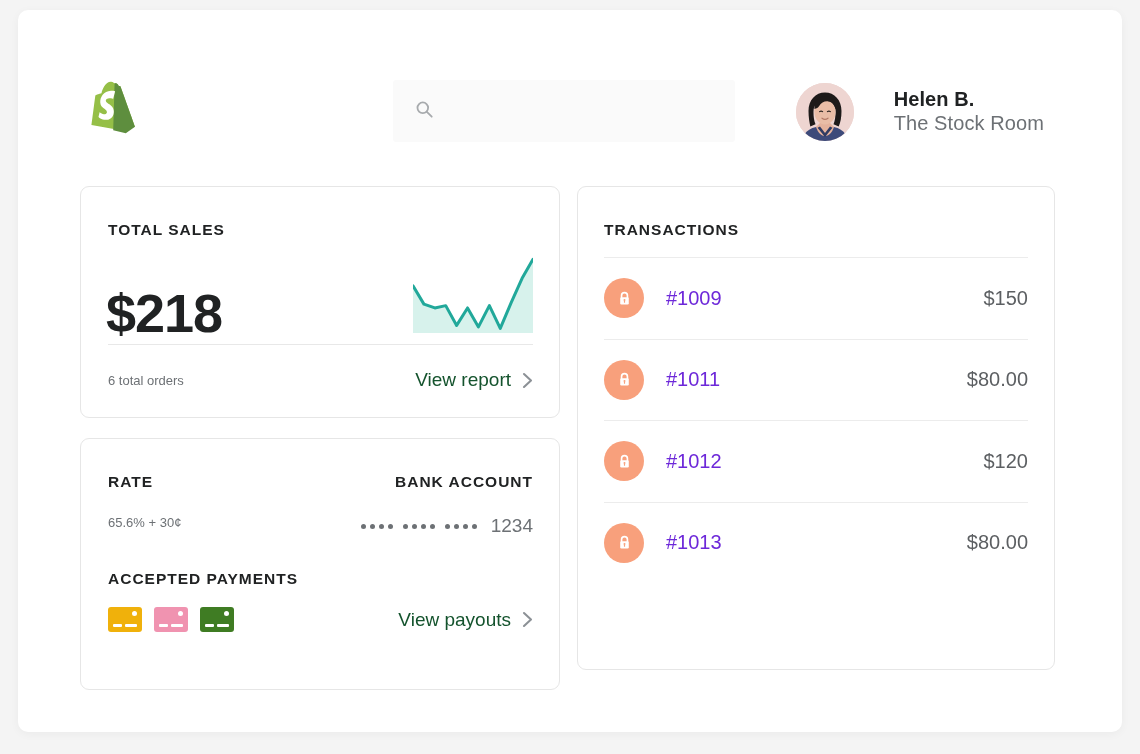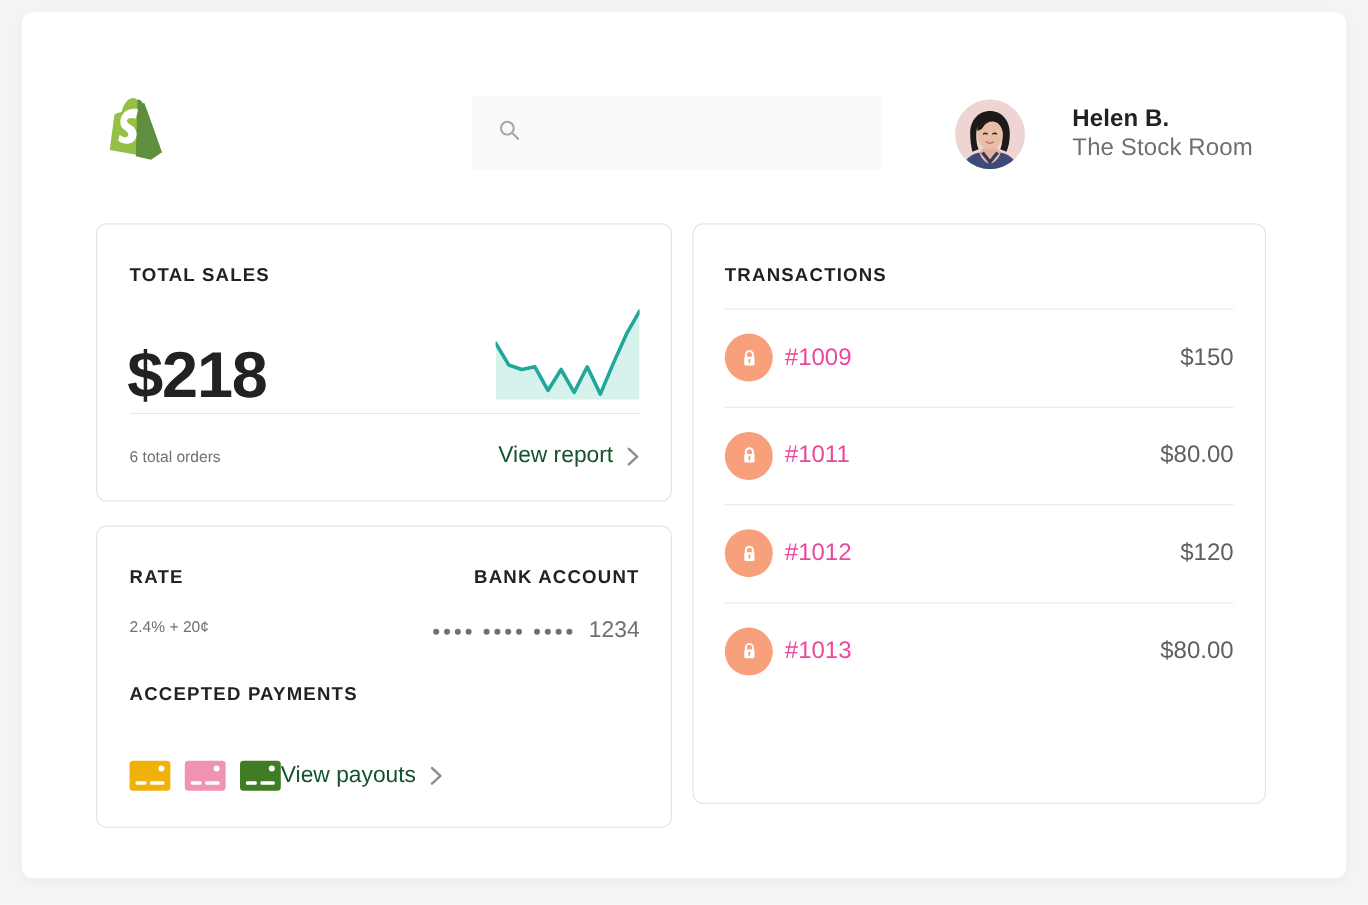"#1009" .tx-id { color: #ec4899 -> #6d28d9; margin-left: 10px -> 22px }
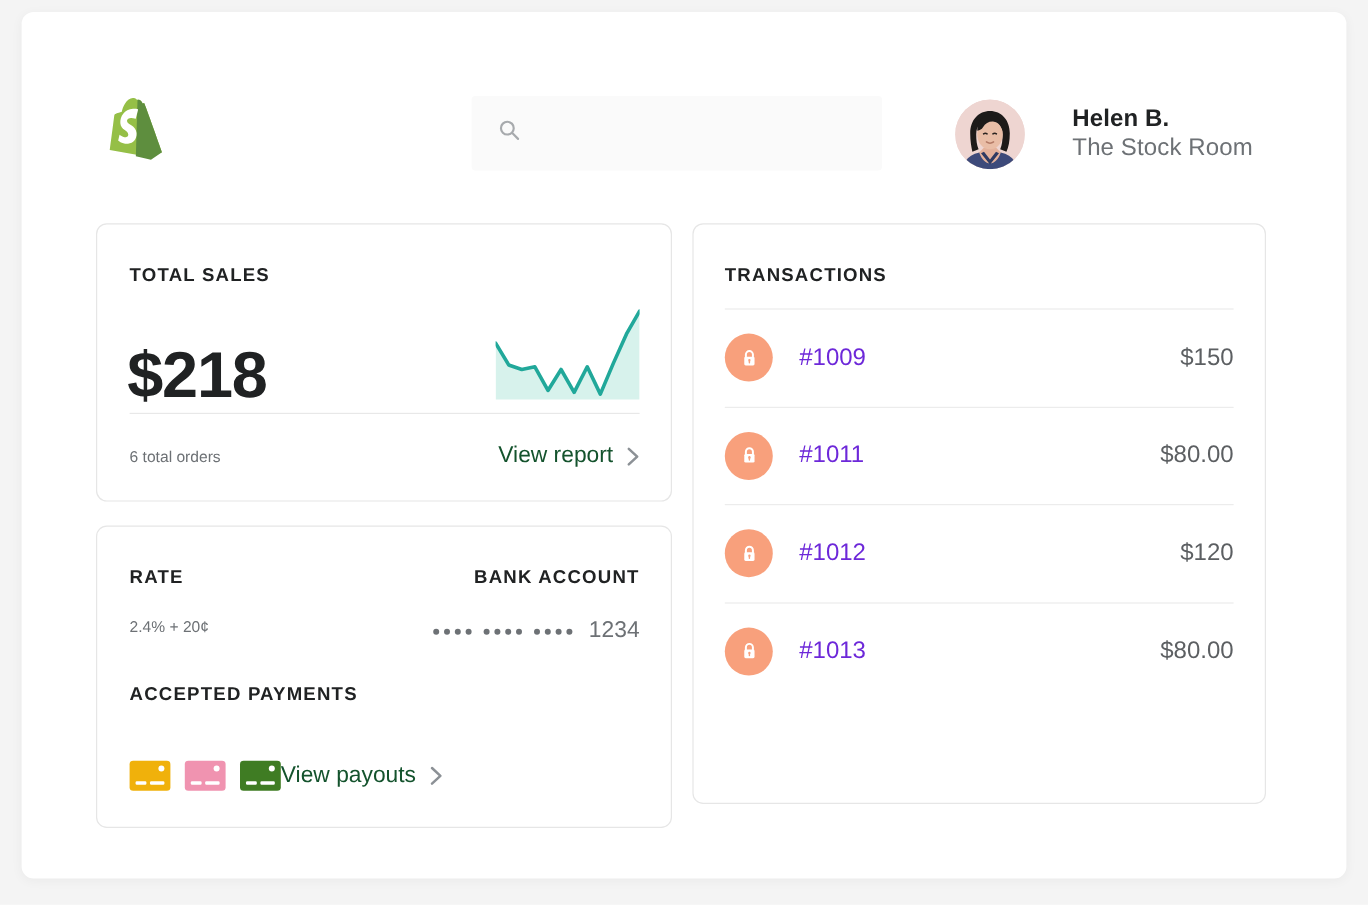"2.4% + 20¢" div.muted-label { text: 2.4% + 20 -> 65.6% + 30 }
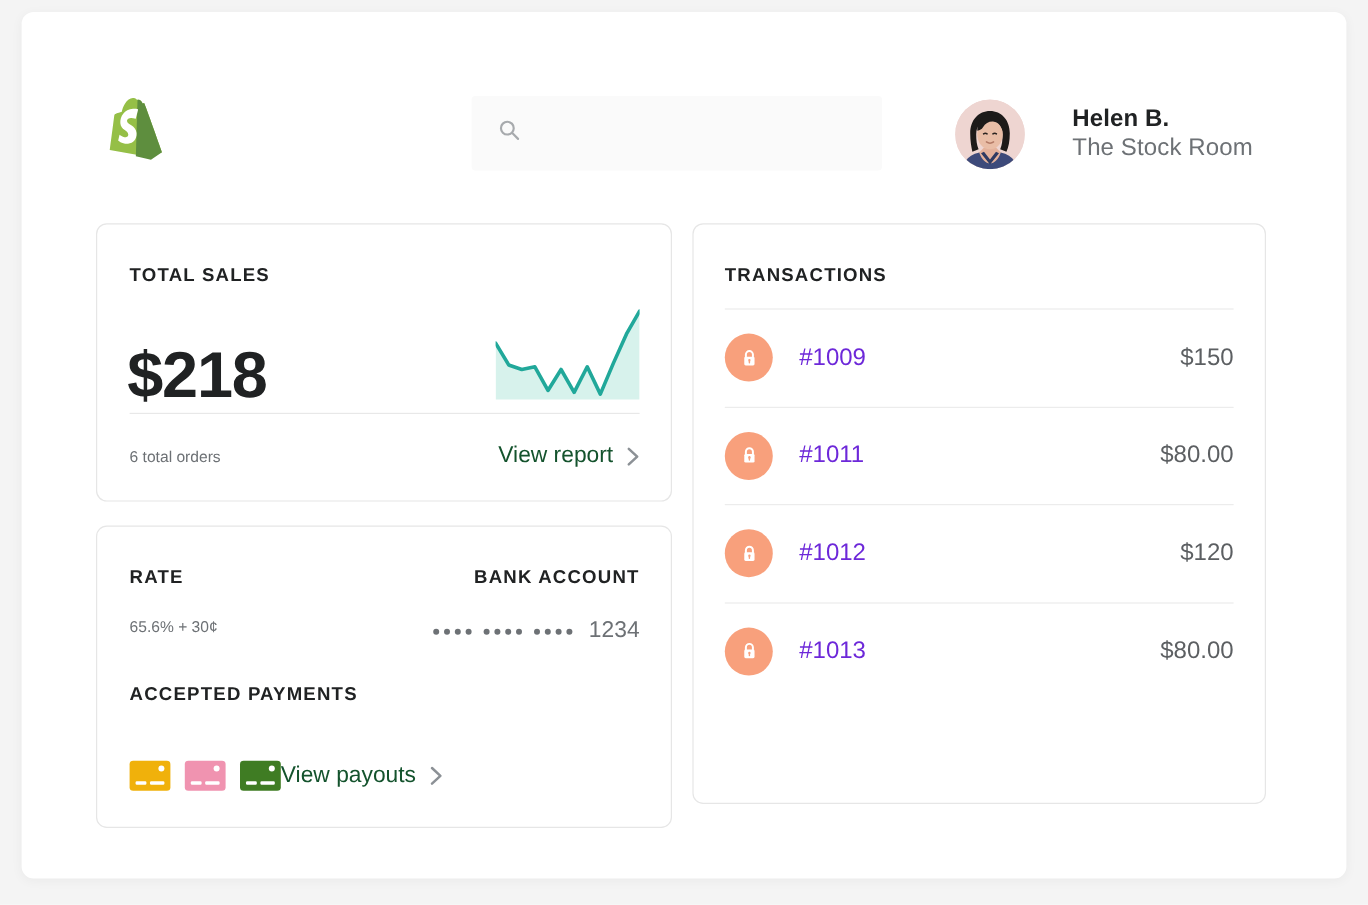"View payouts" #ap-row { justify-content: flex-start -> space-between; margin-top: 27px -> none }
